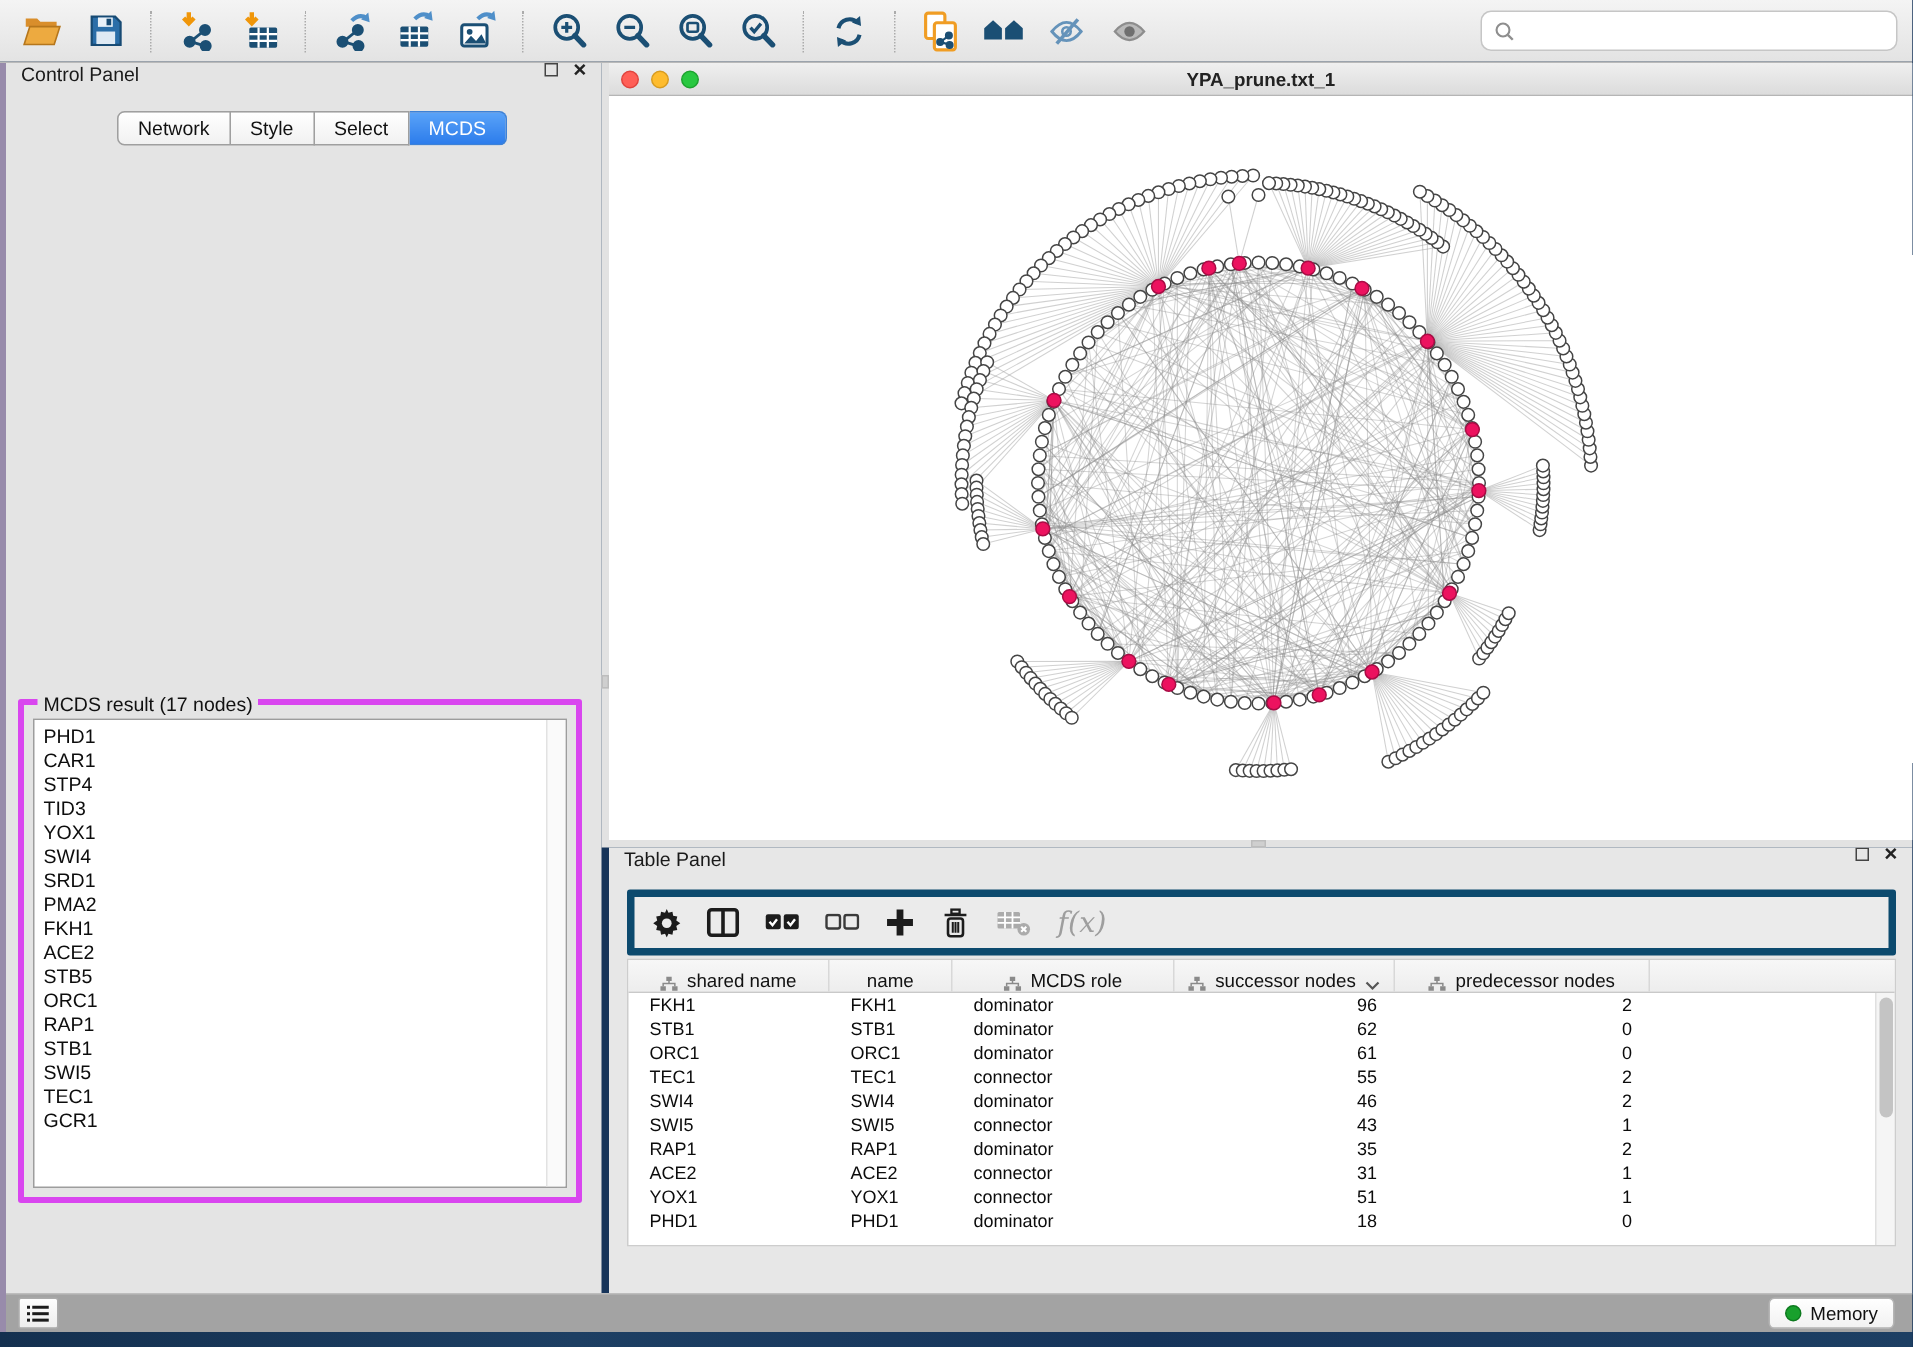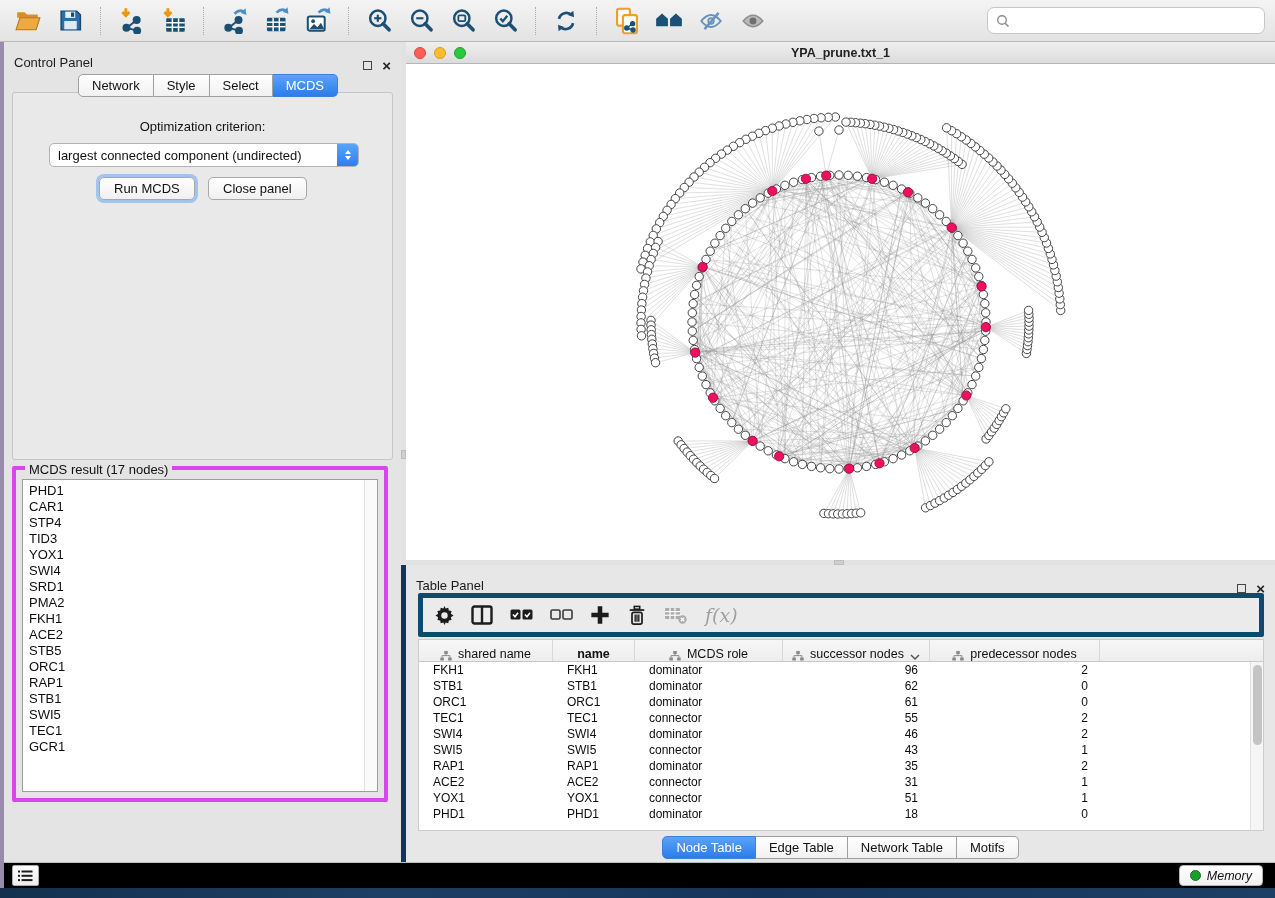"Control Panel" .panel-titlebar { align-items: flex-end -> flex-start }
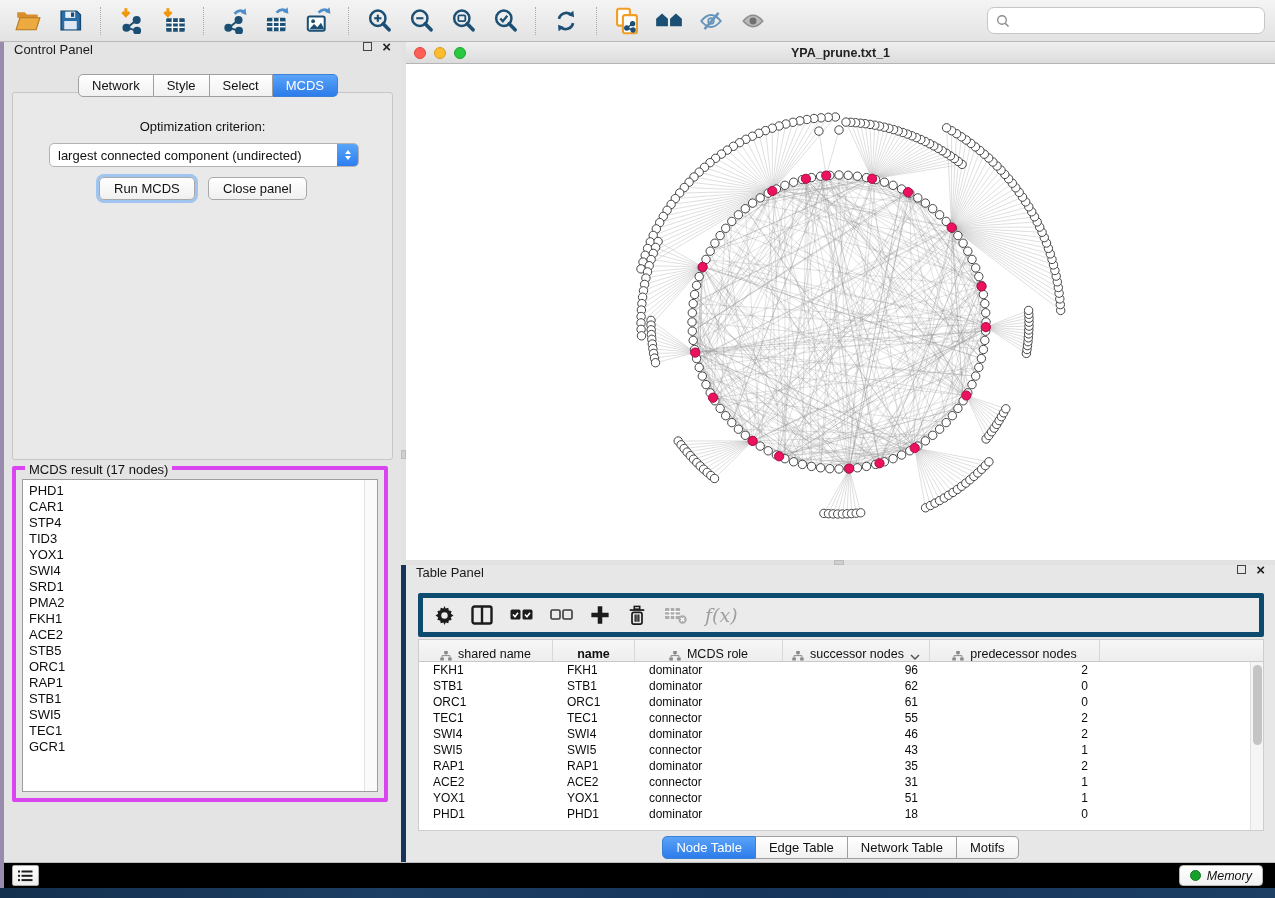"Optimization criterion:" div { html: <div> <div>Optimization criterion:</div> <div> <span>largest connected component (undirected)</span> <span> <span></span> <span></span> </span> </div> <button>Run MCDS</button> <button>Close panel</button> </div> -> none }
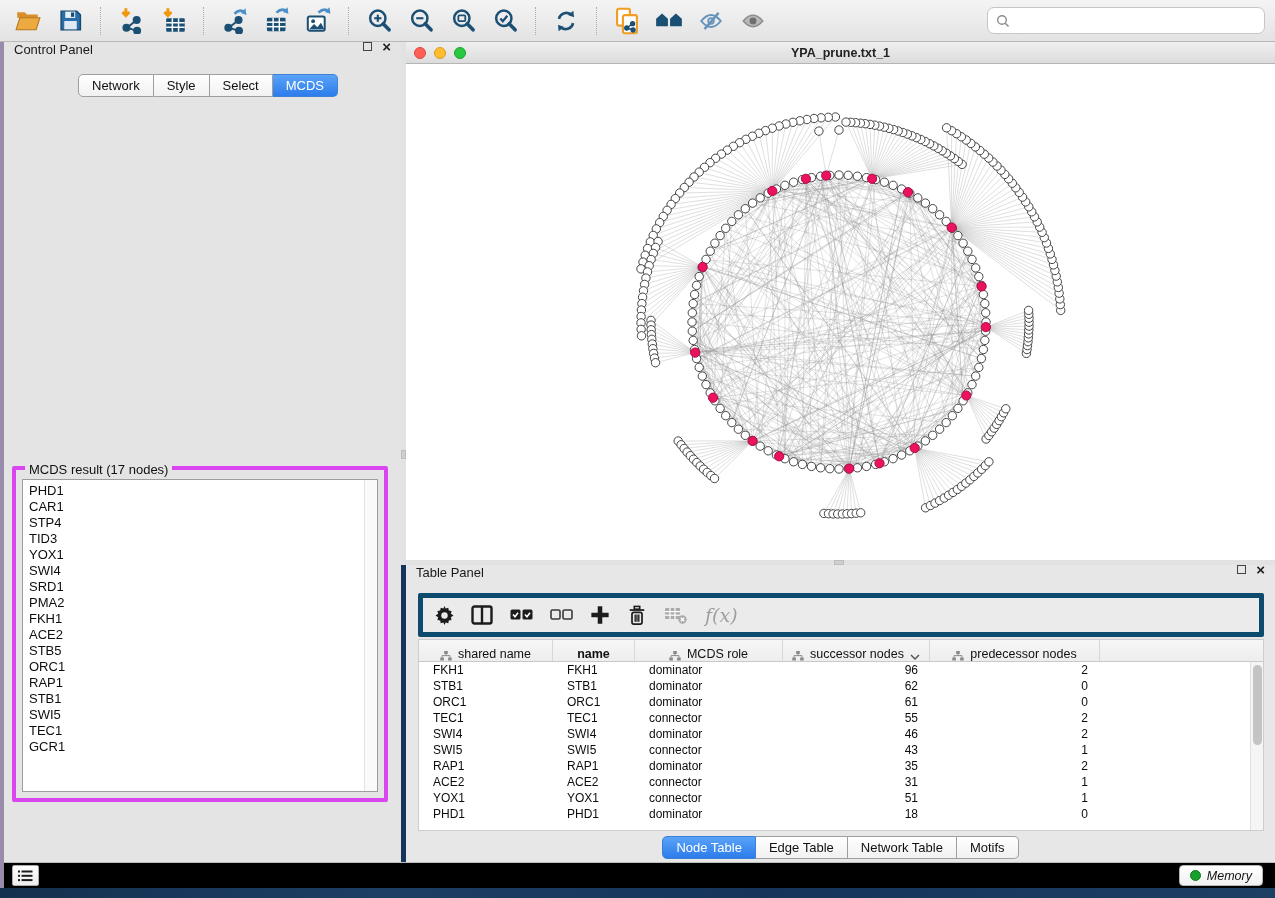"name" .hcell:nth-child(2) { font-weight: bold -> none }
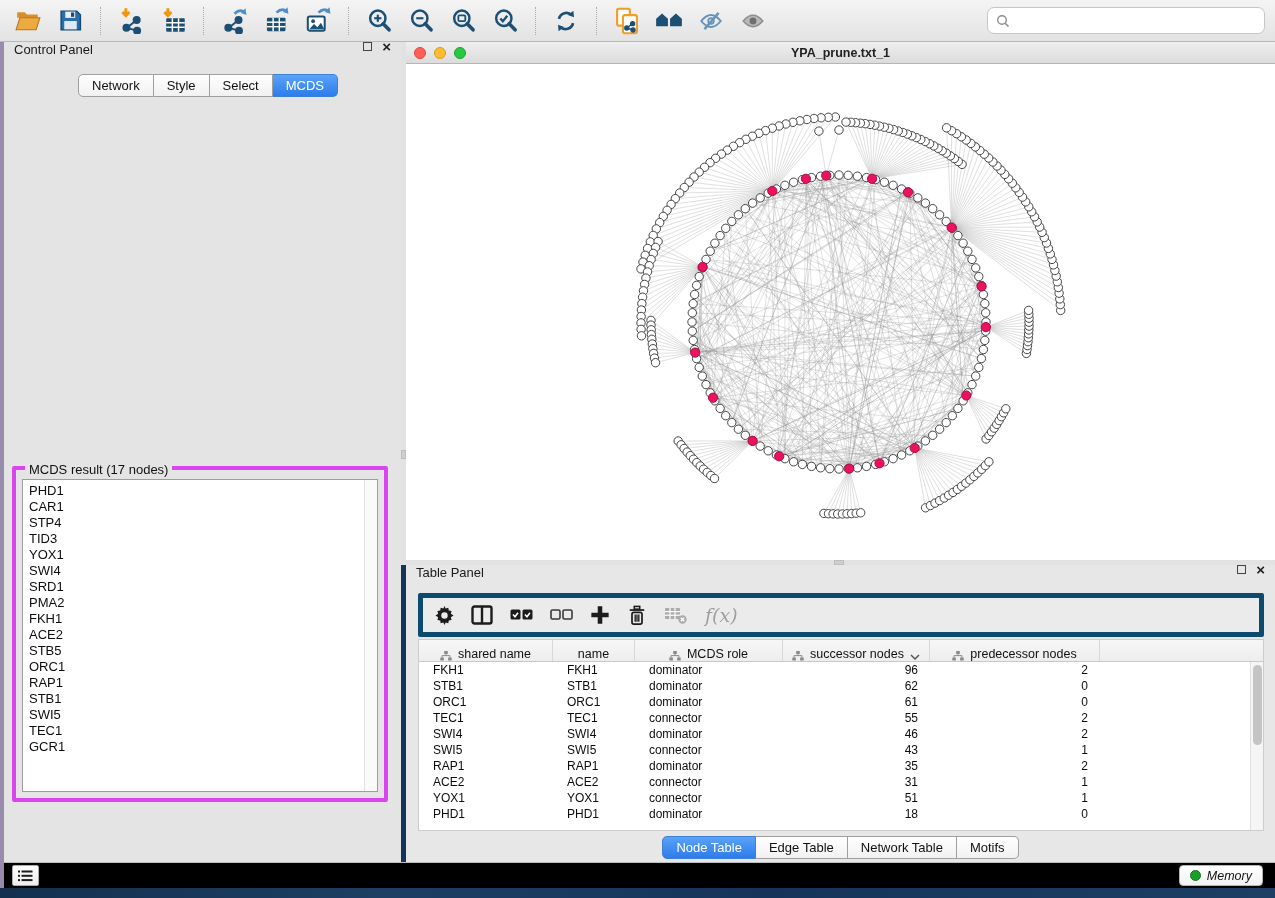"Node Table" div { html: <div> <span> <button>Node Table</button> <button>Edge Table</button> <button>Network Table</button> <button>Motifs</button> </span> </div> -> none }
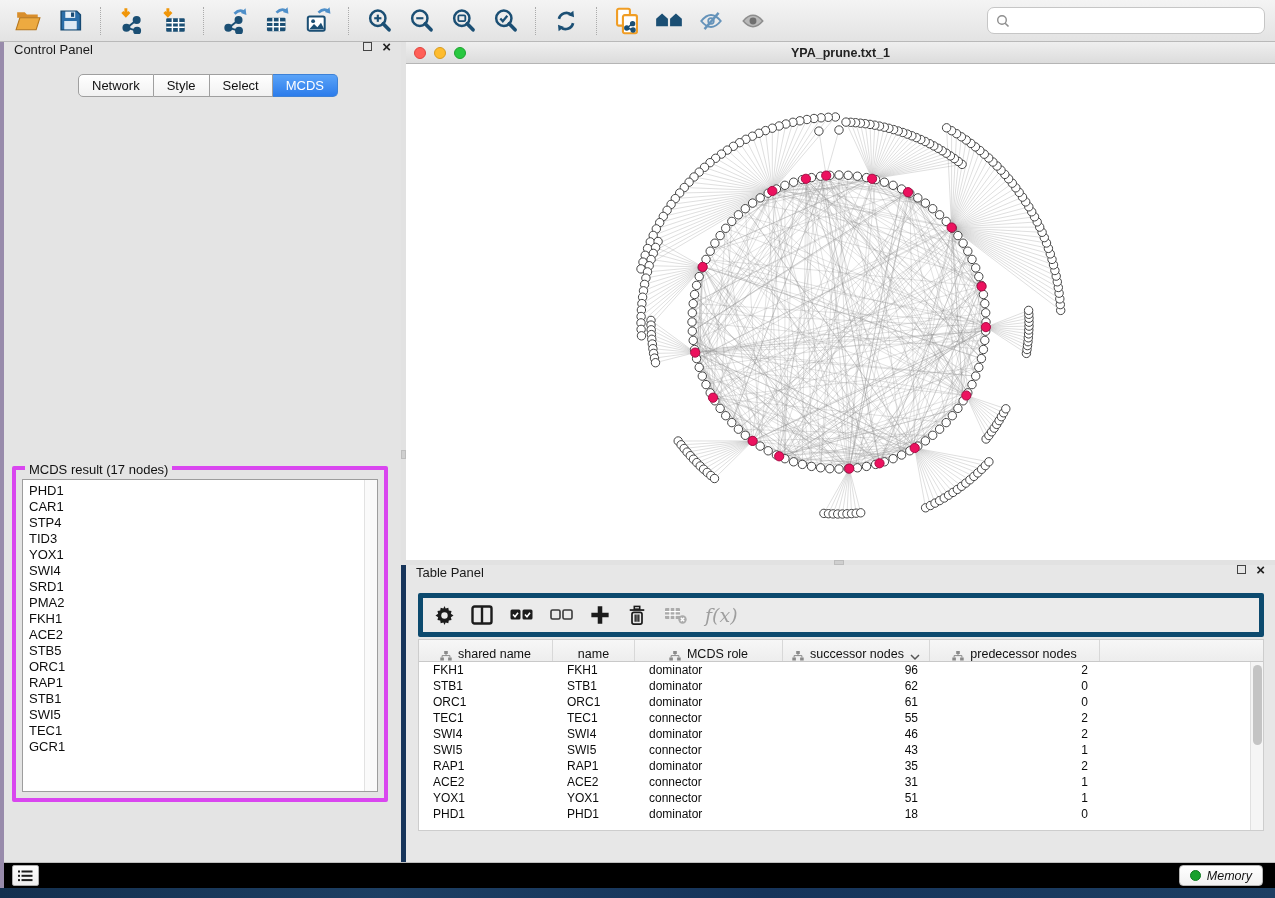"Memory" #status-bar { background: #000000 -> #a3a3a3; font-style: italic -> none }
